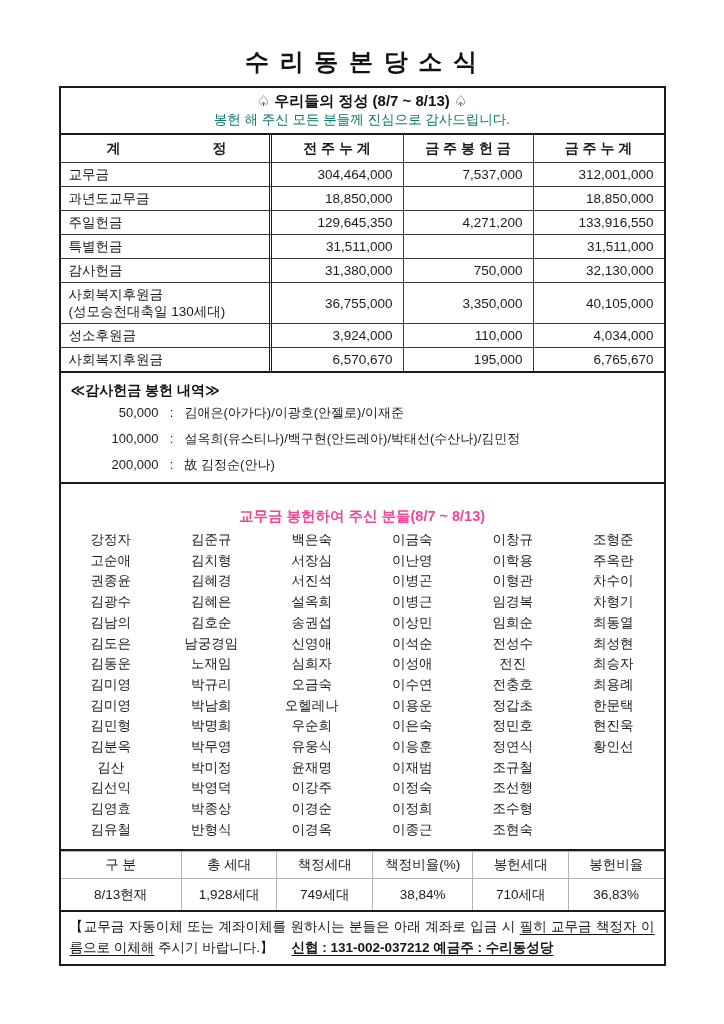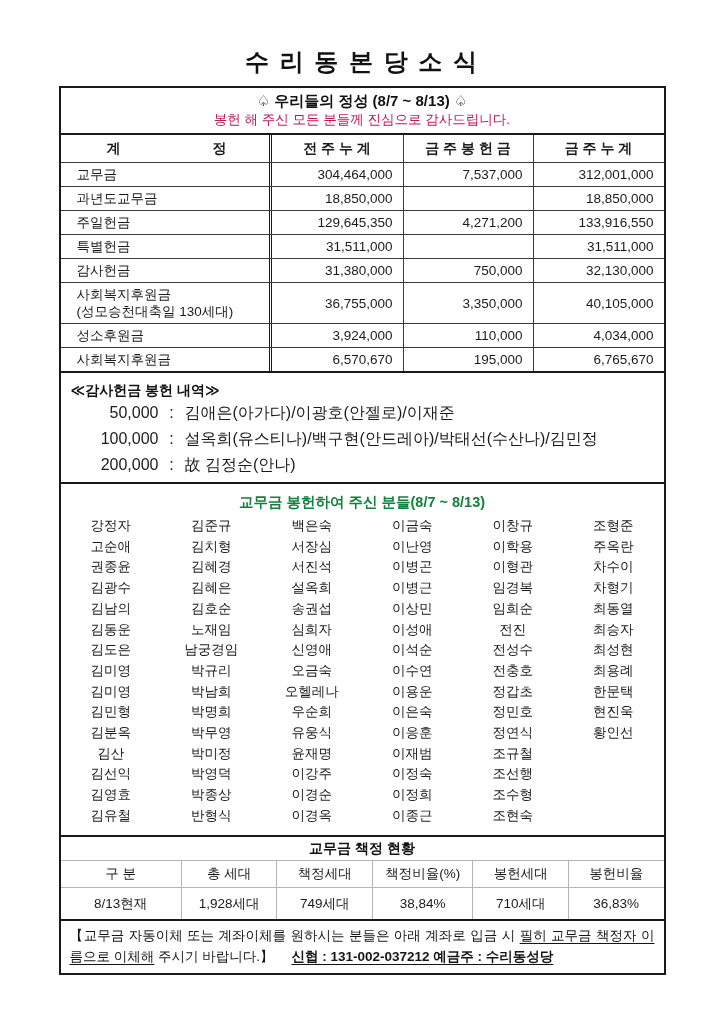"봉헌 해 주신 모든 분들께" .offer-head .h2 { color: #be185d -> #0f766e }
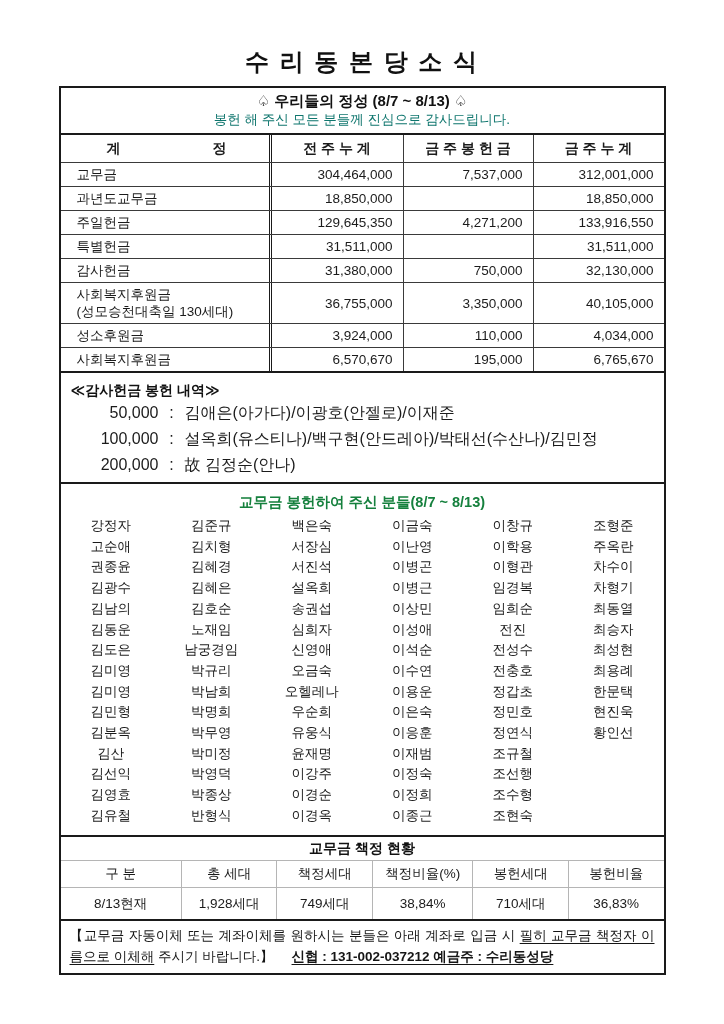"교무금" .acc-c1 { padding-left: 16px -> 8px }
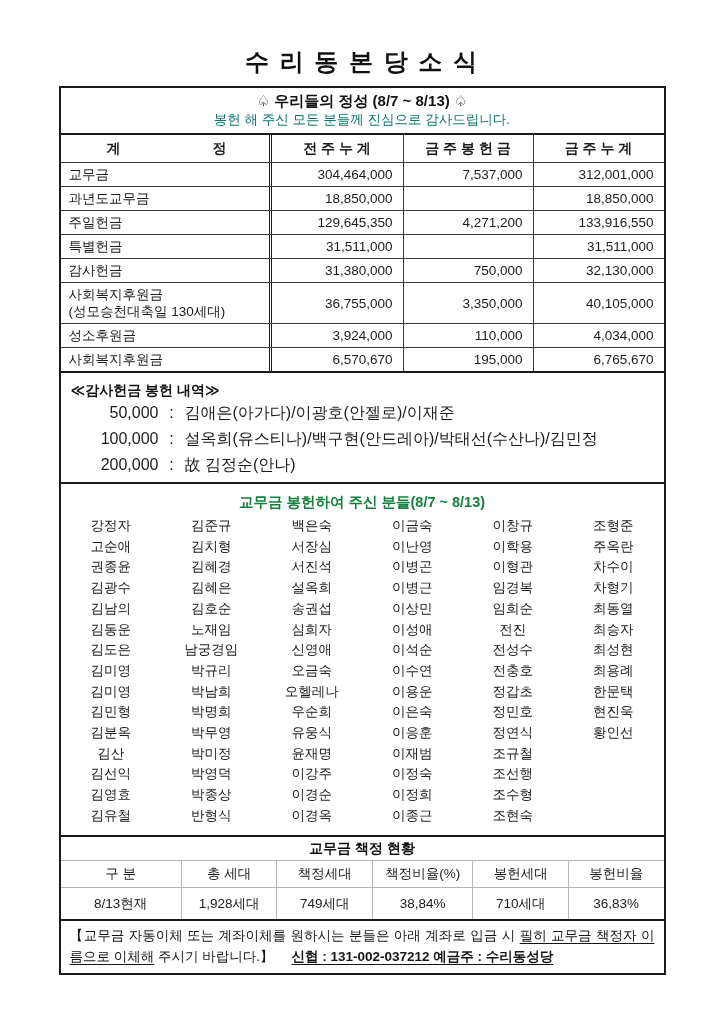"50,000" .thanks-line { font-size: 16px -> 13px }
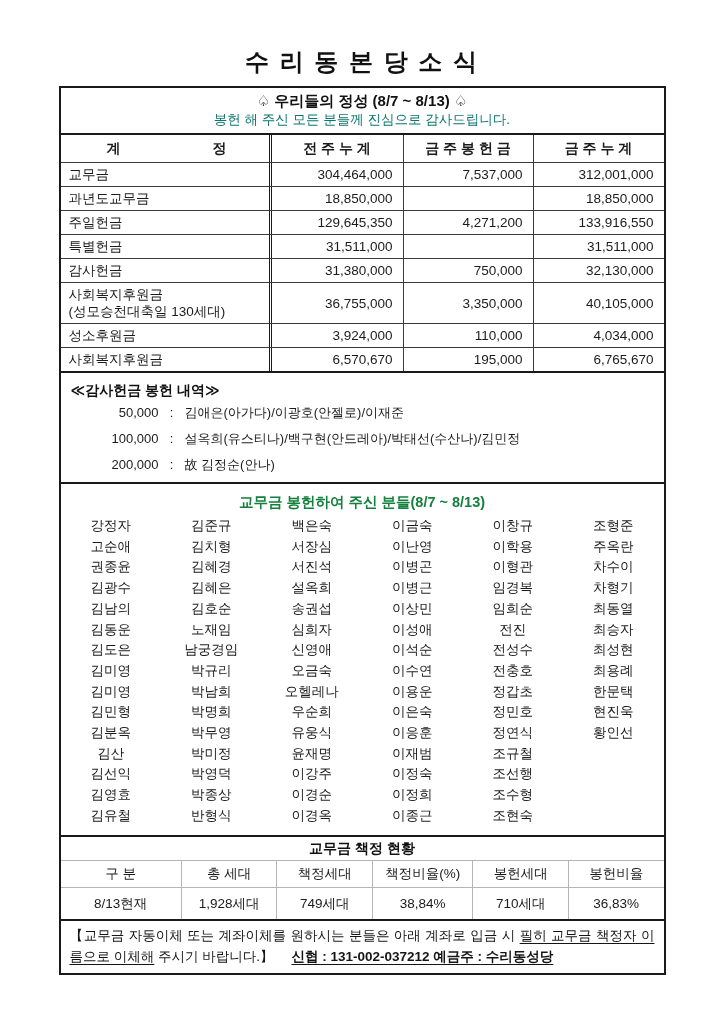"교무금 봉헌하여 주신 분들(8/7 ~" .donors-heading { color: #15803d -> #ec4899; padding-top: 4px -> 18px }
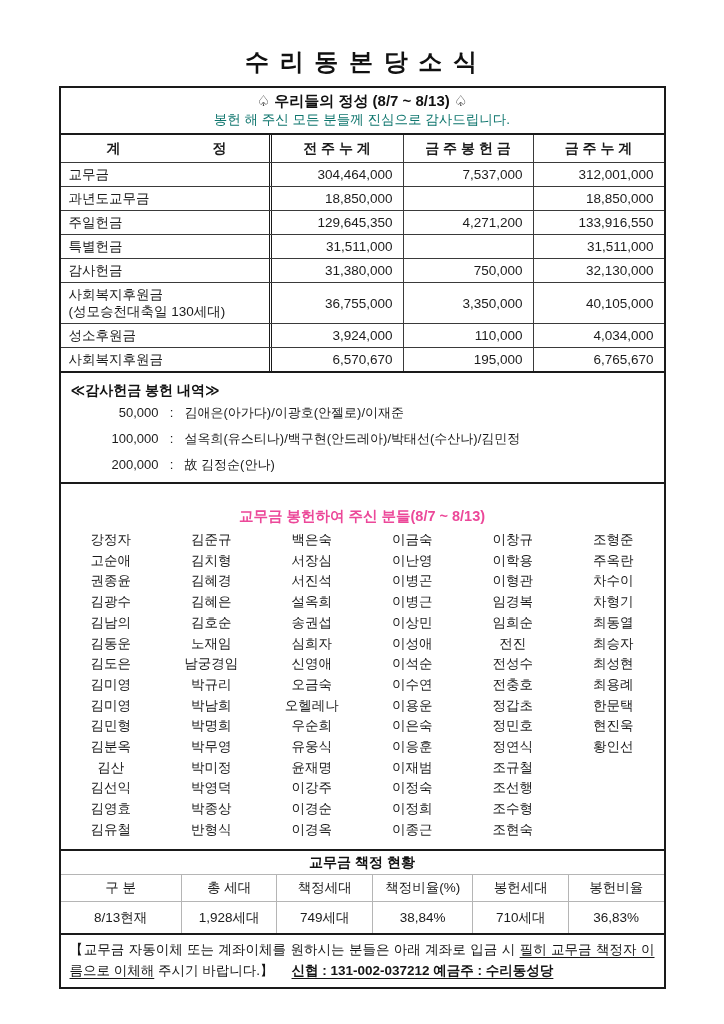"김동운" div.donor-row { order: before "김도은" -> after "김도은" }
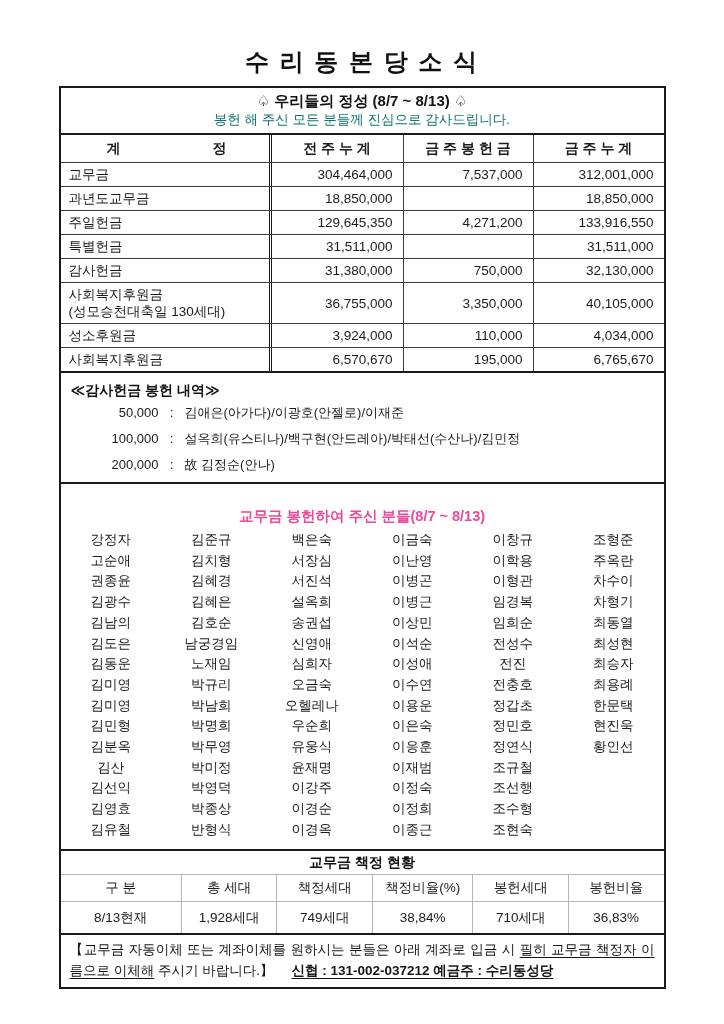"교무금 책정 현황" div.assess-heading { html: <div>교무금 책정 현황</div> -> none }
